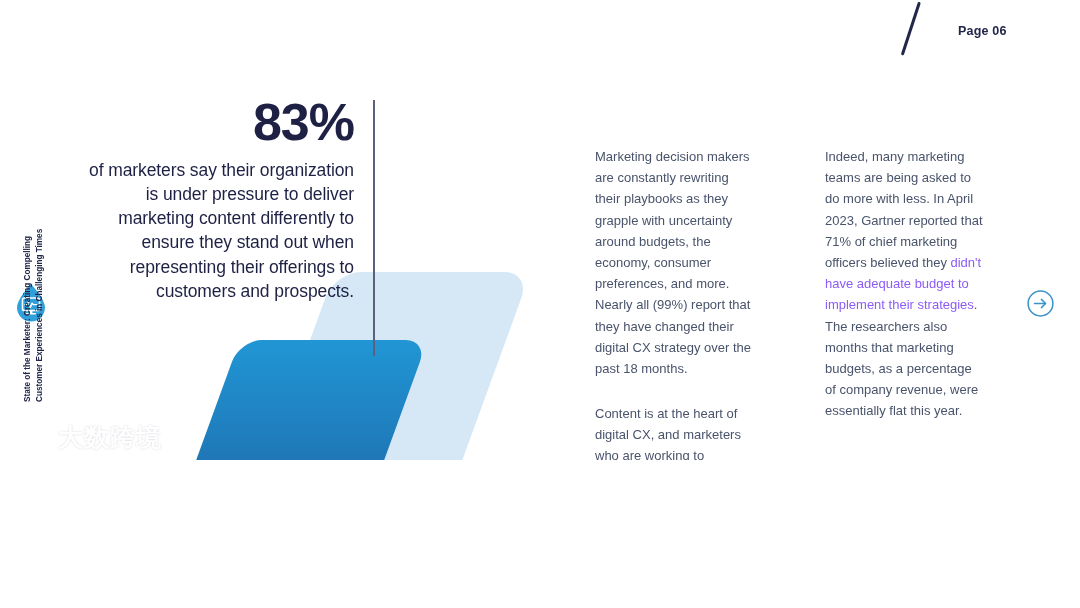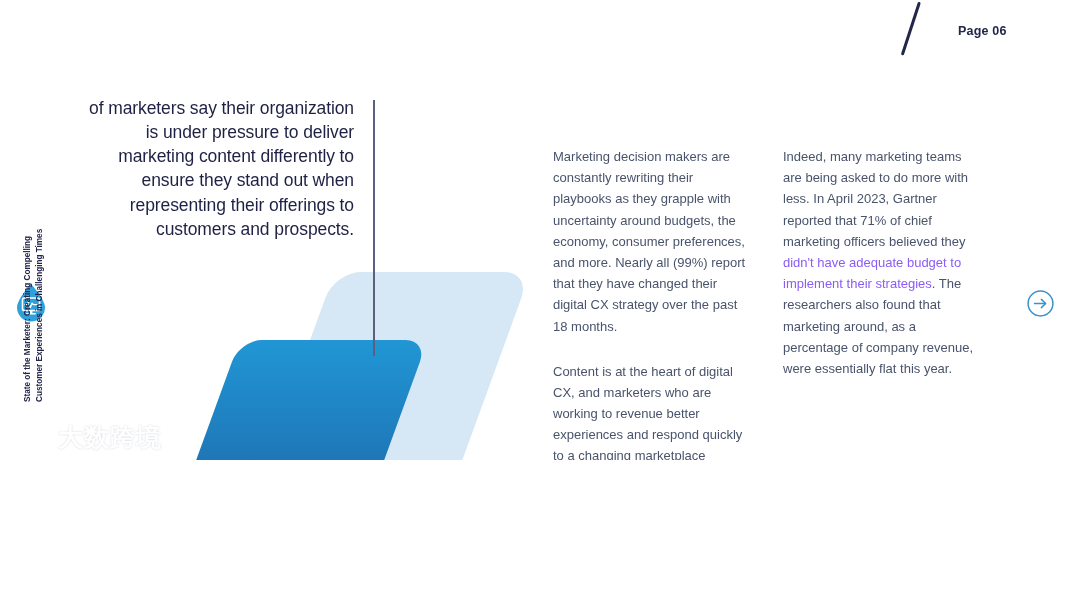"83%" p.stat { html: none -> <p>83%</p> }
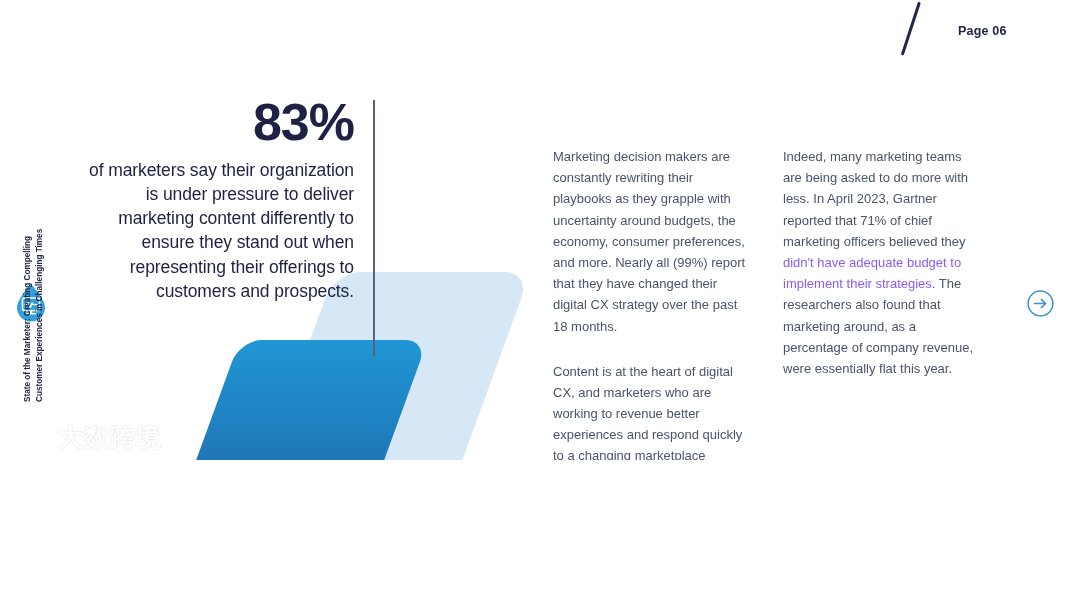"Marketing decision makers are constantly" .col { margin-left: none -> 42px }
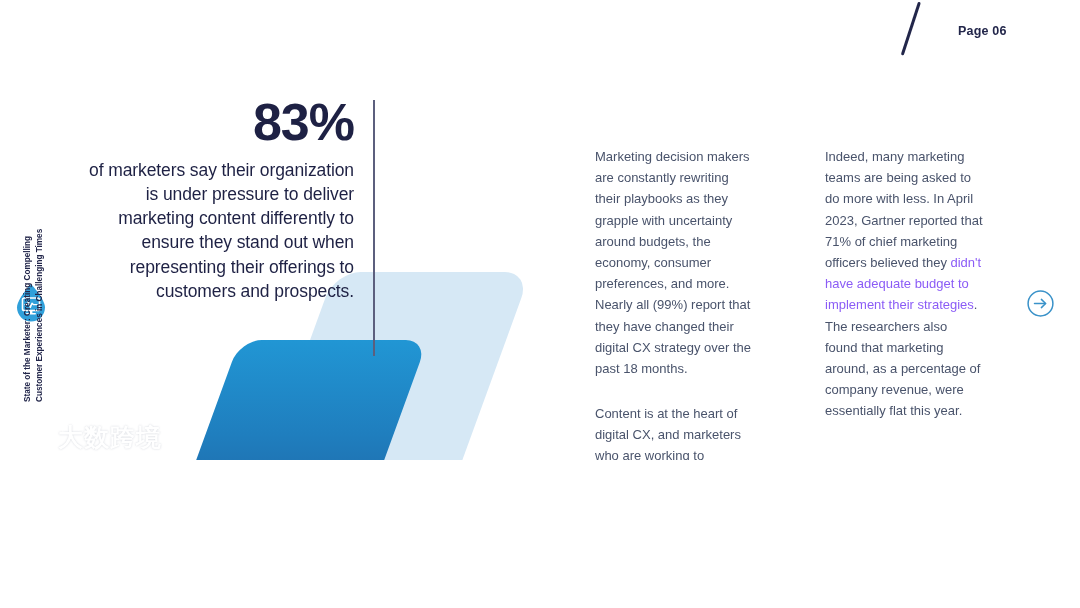". The researchers also found" span { text: found that marketing around -> months that marketing budgets }
